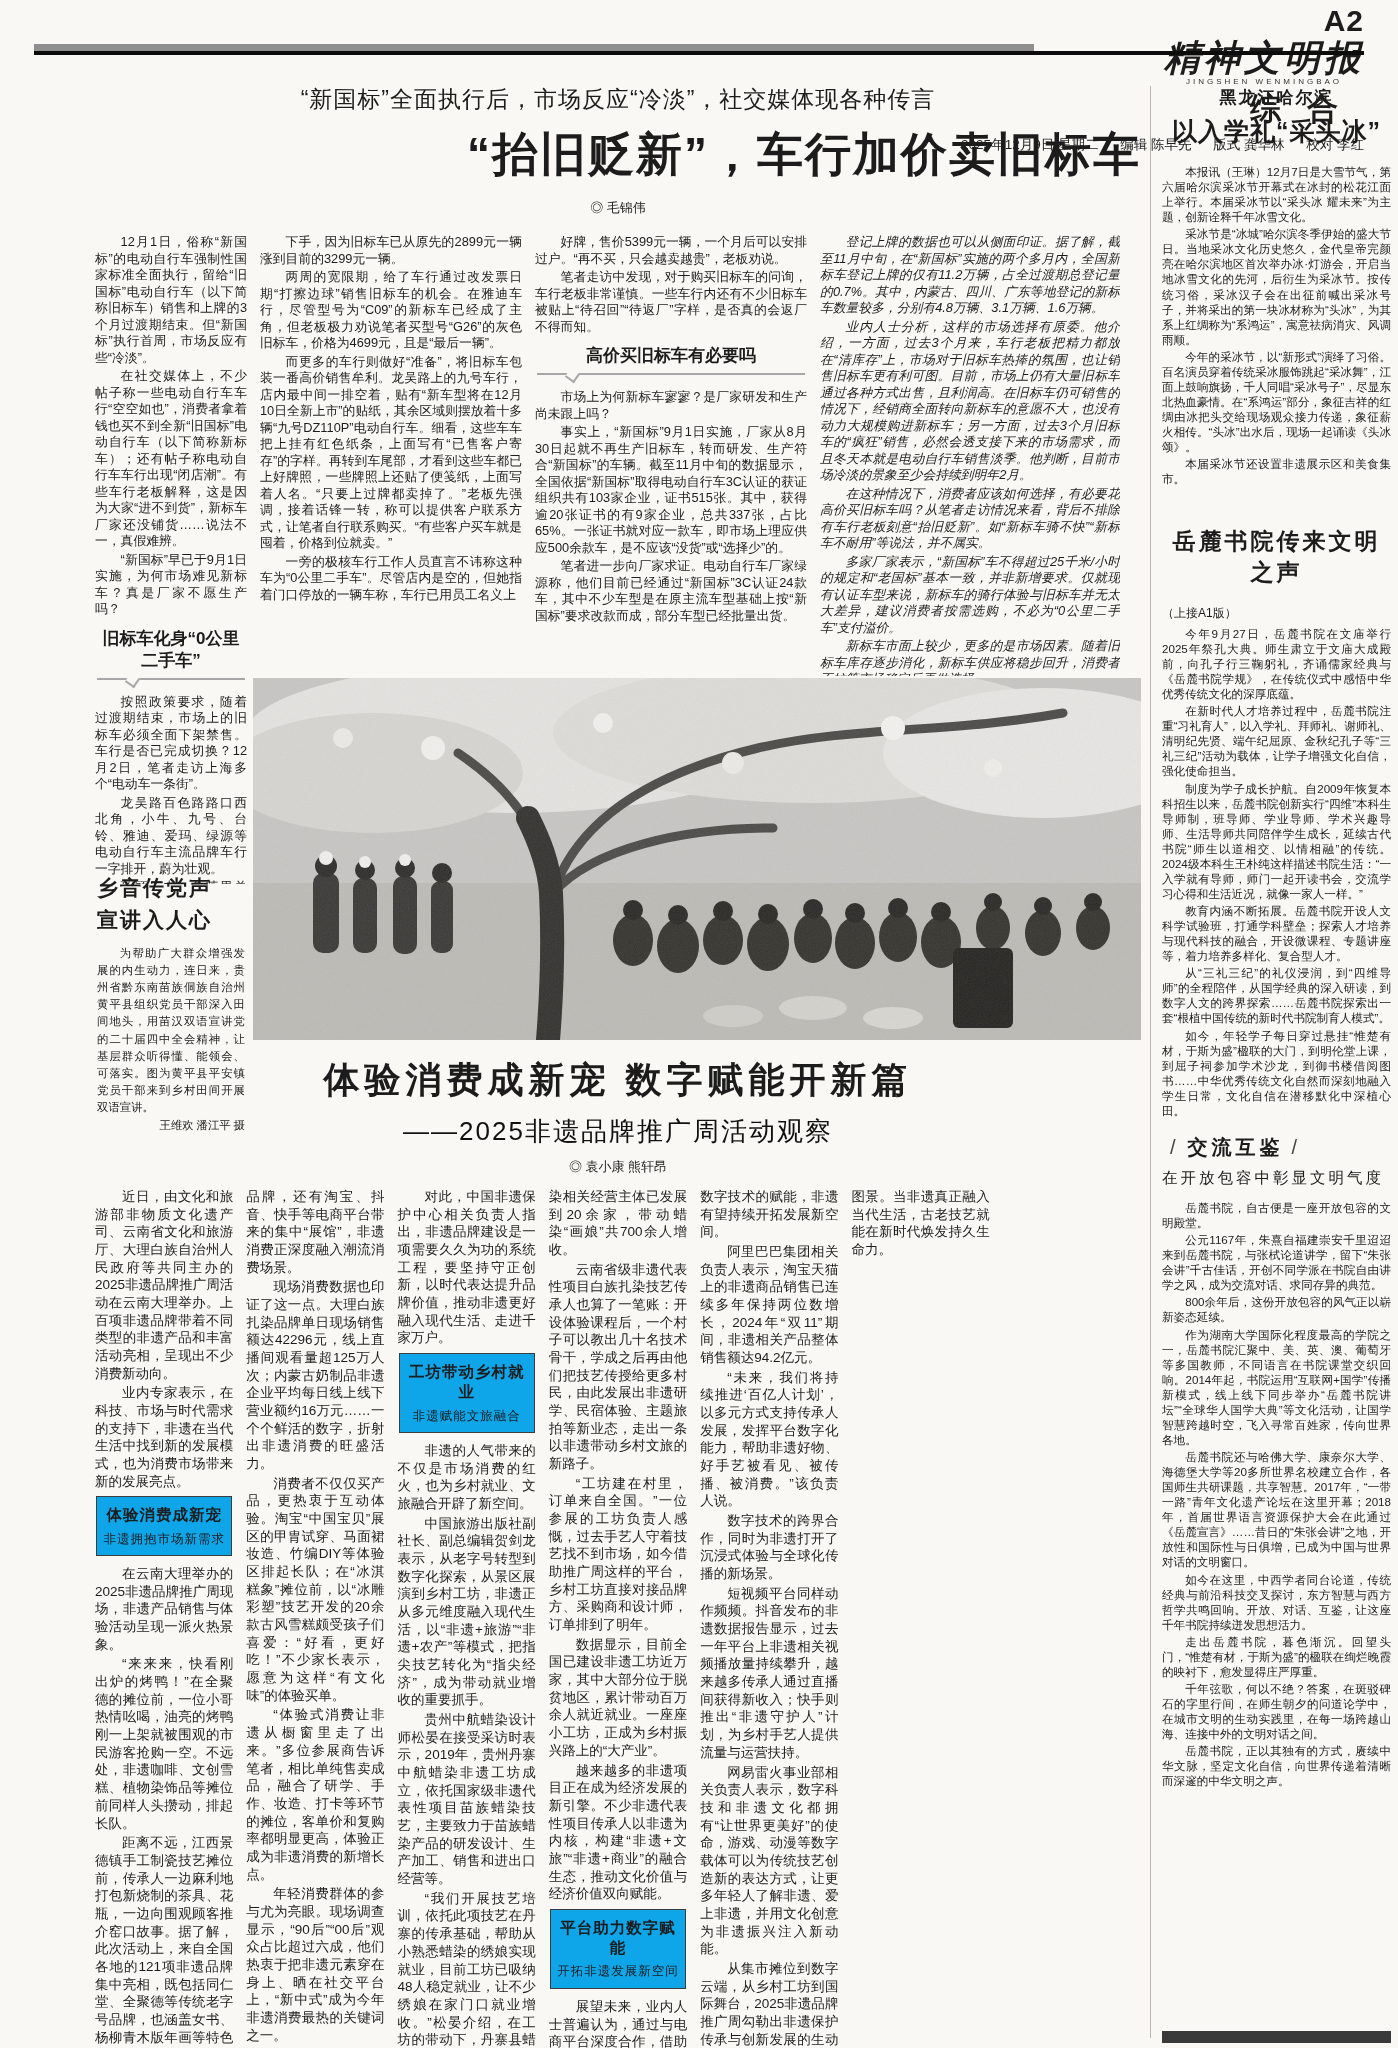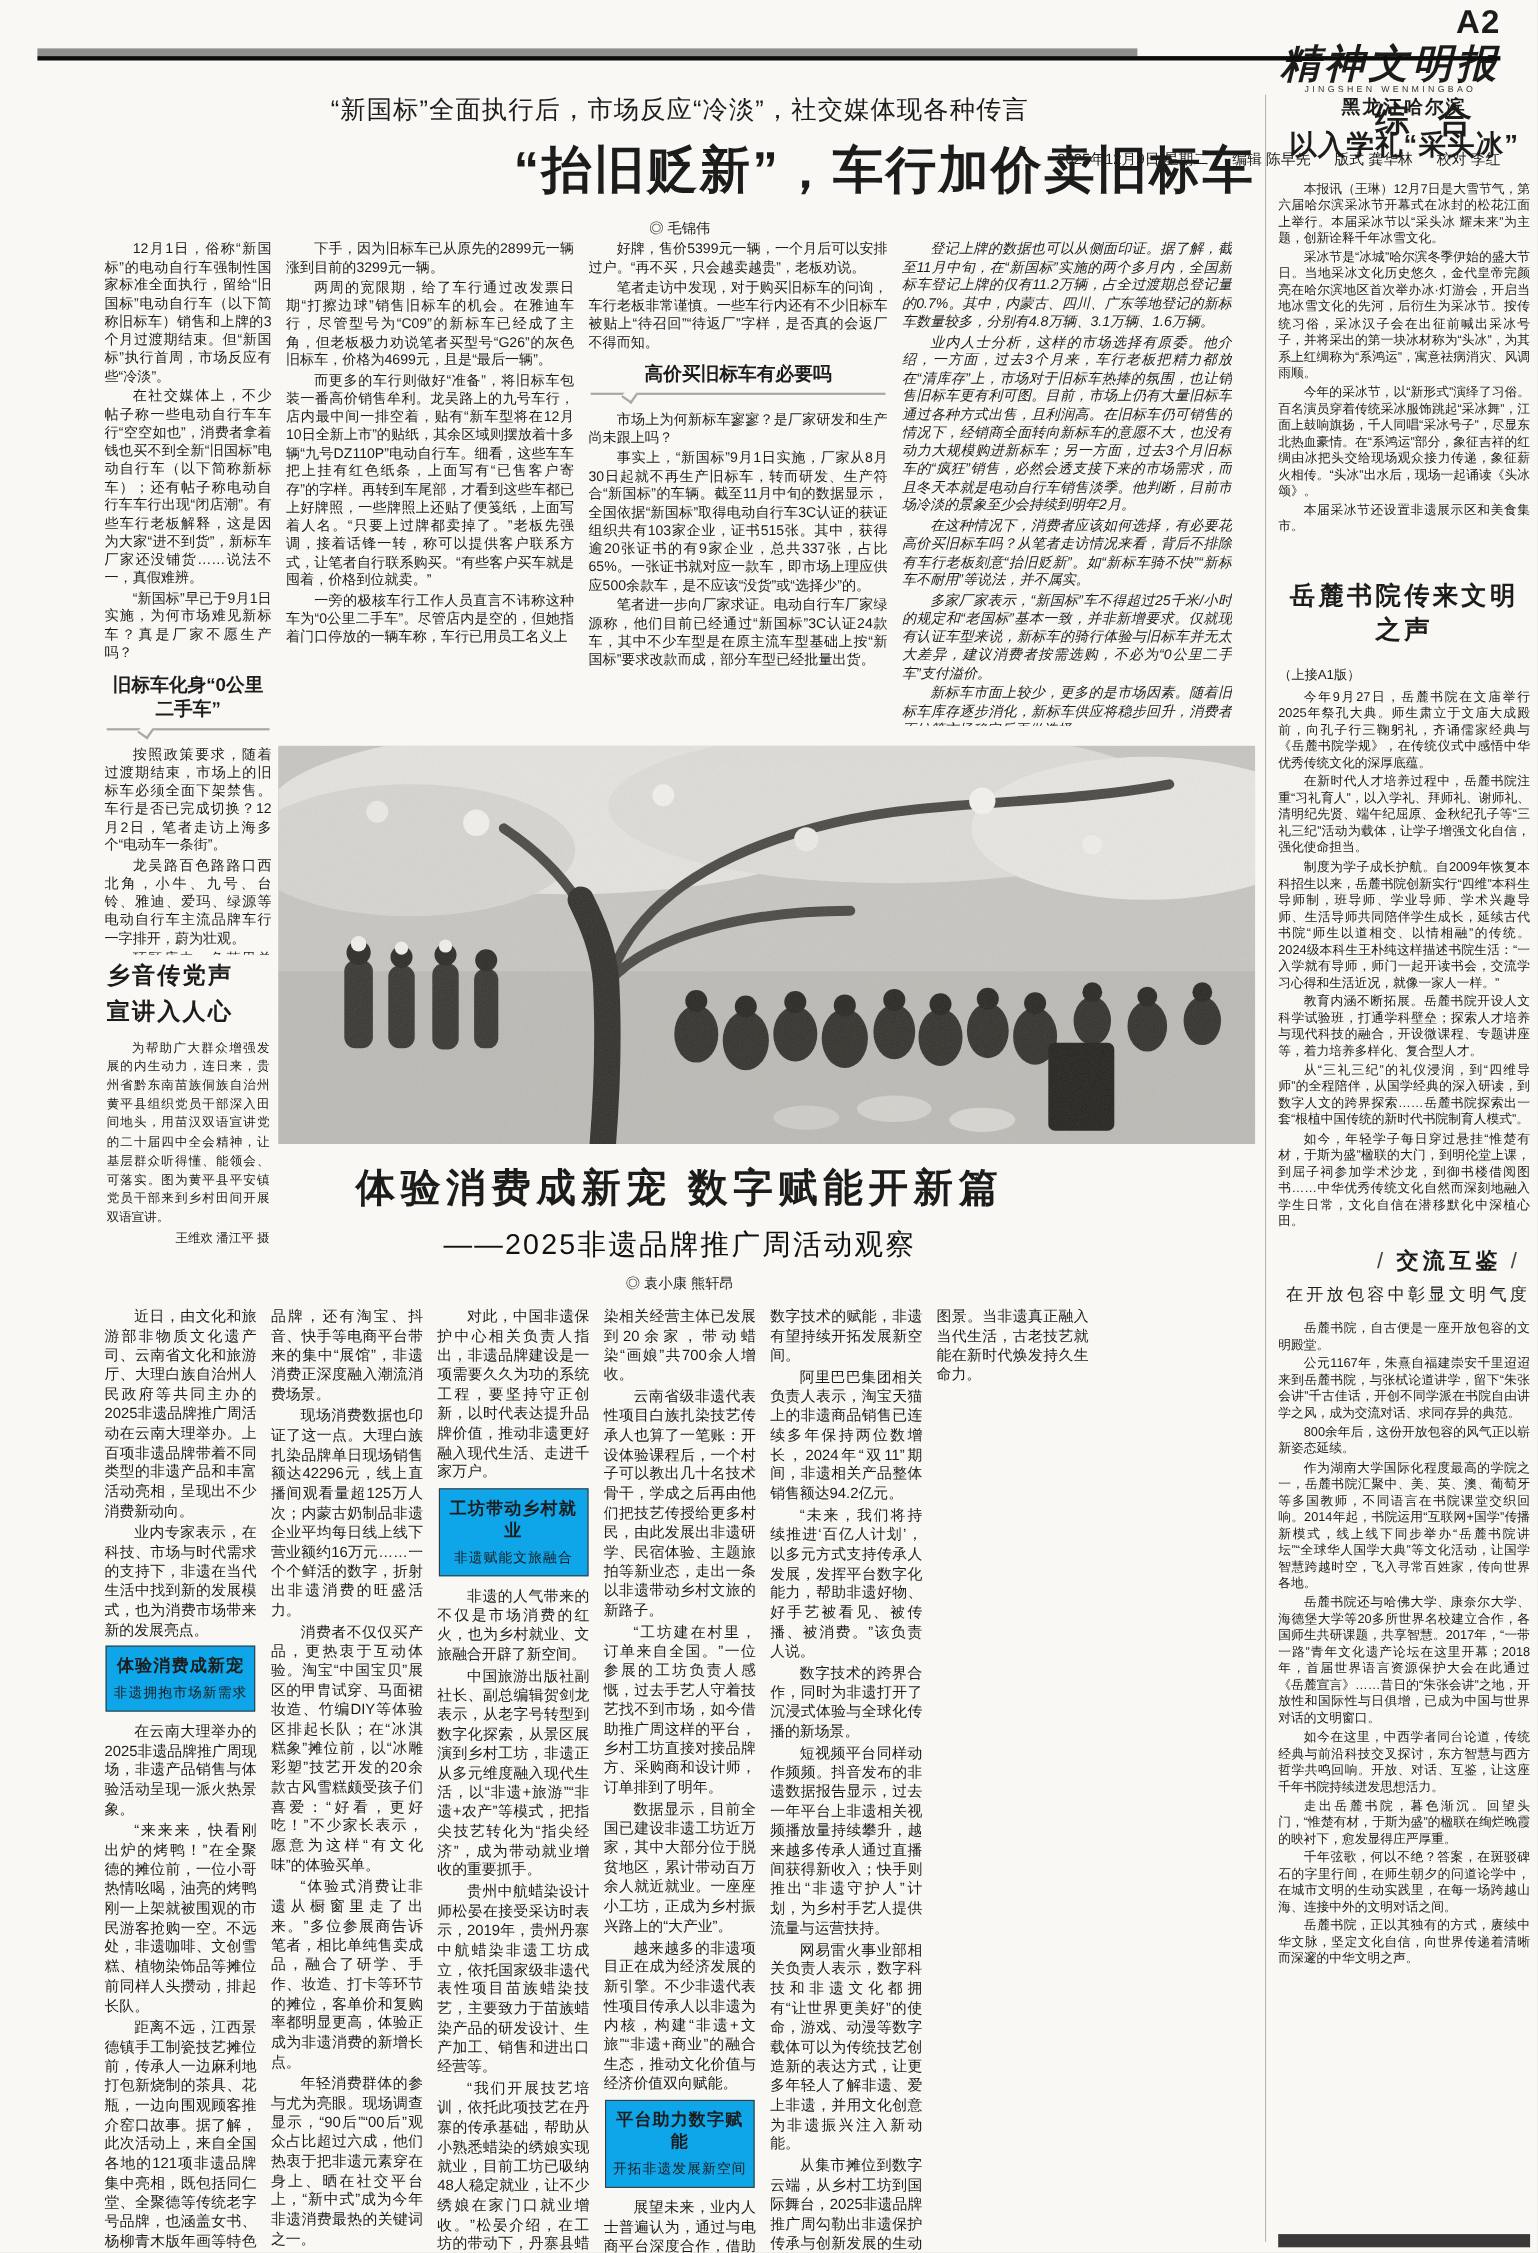"12月1日，俗称“新国标”的电动自行车强制性国家标准全面执行，留给“旧国标”电动" .lead-cols { margin-top: 1px -> 17px }
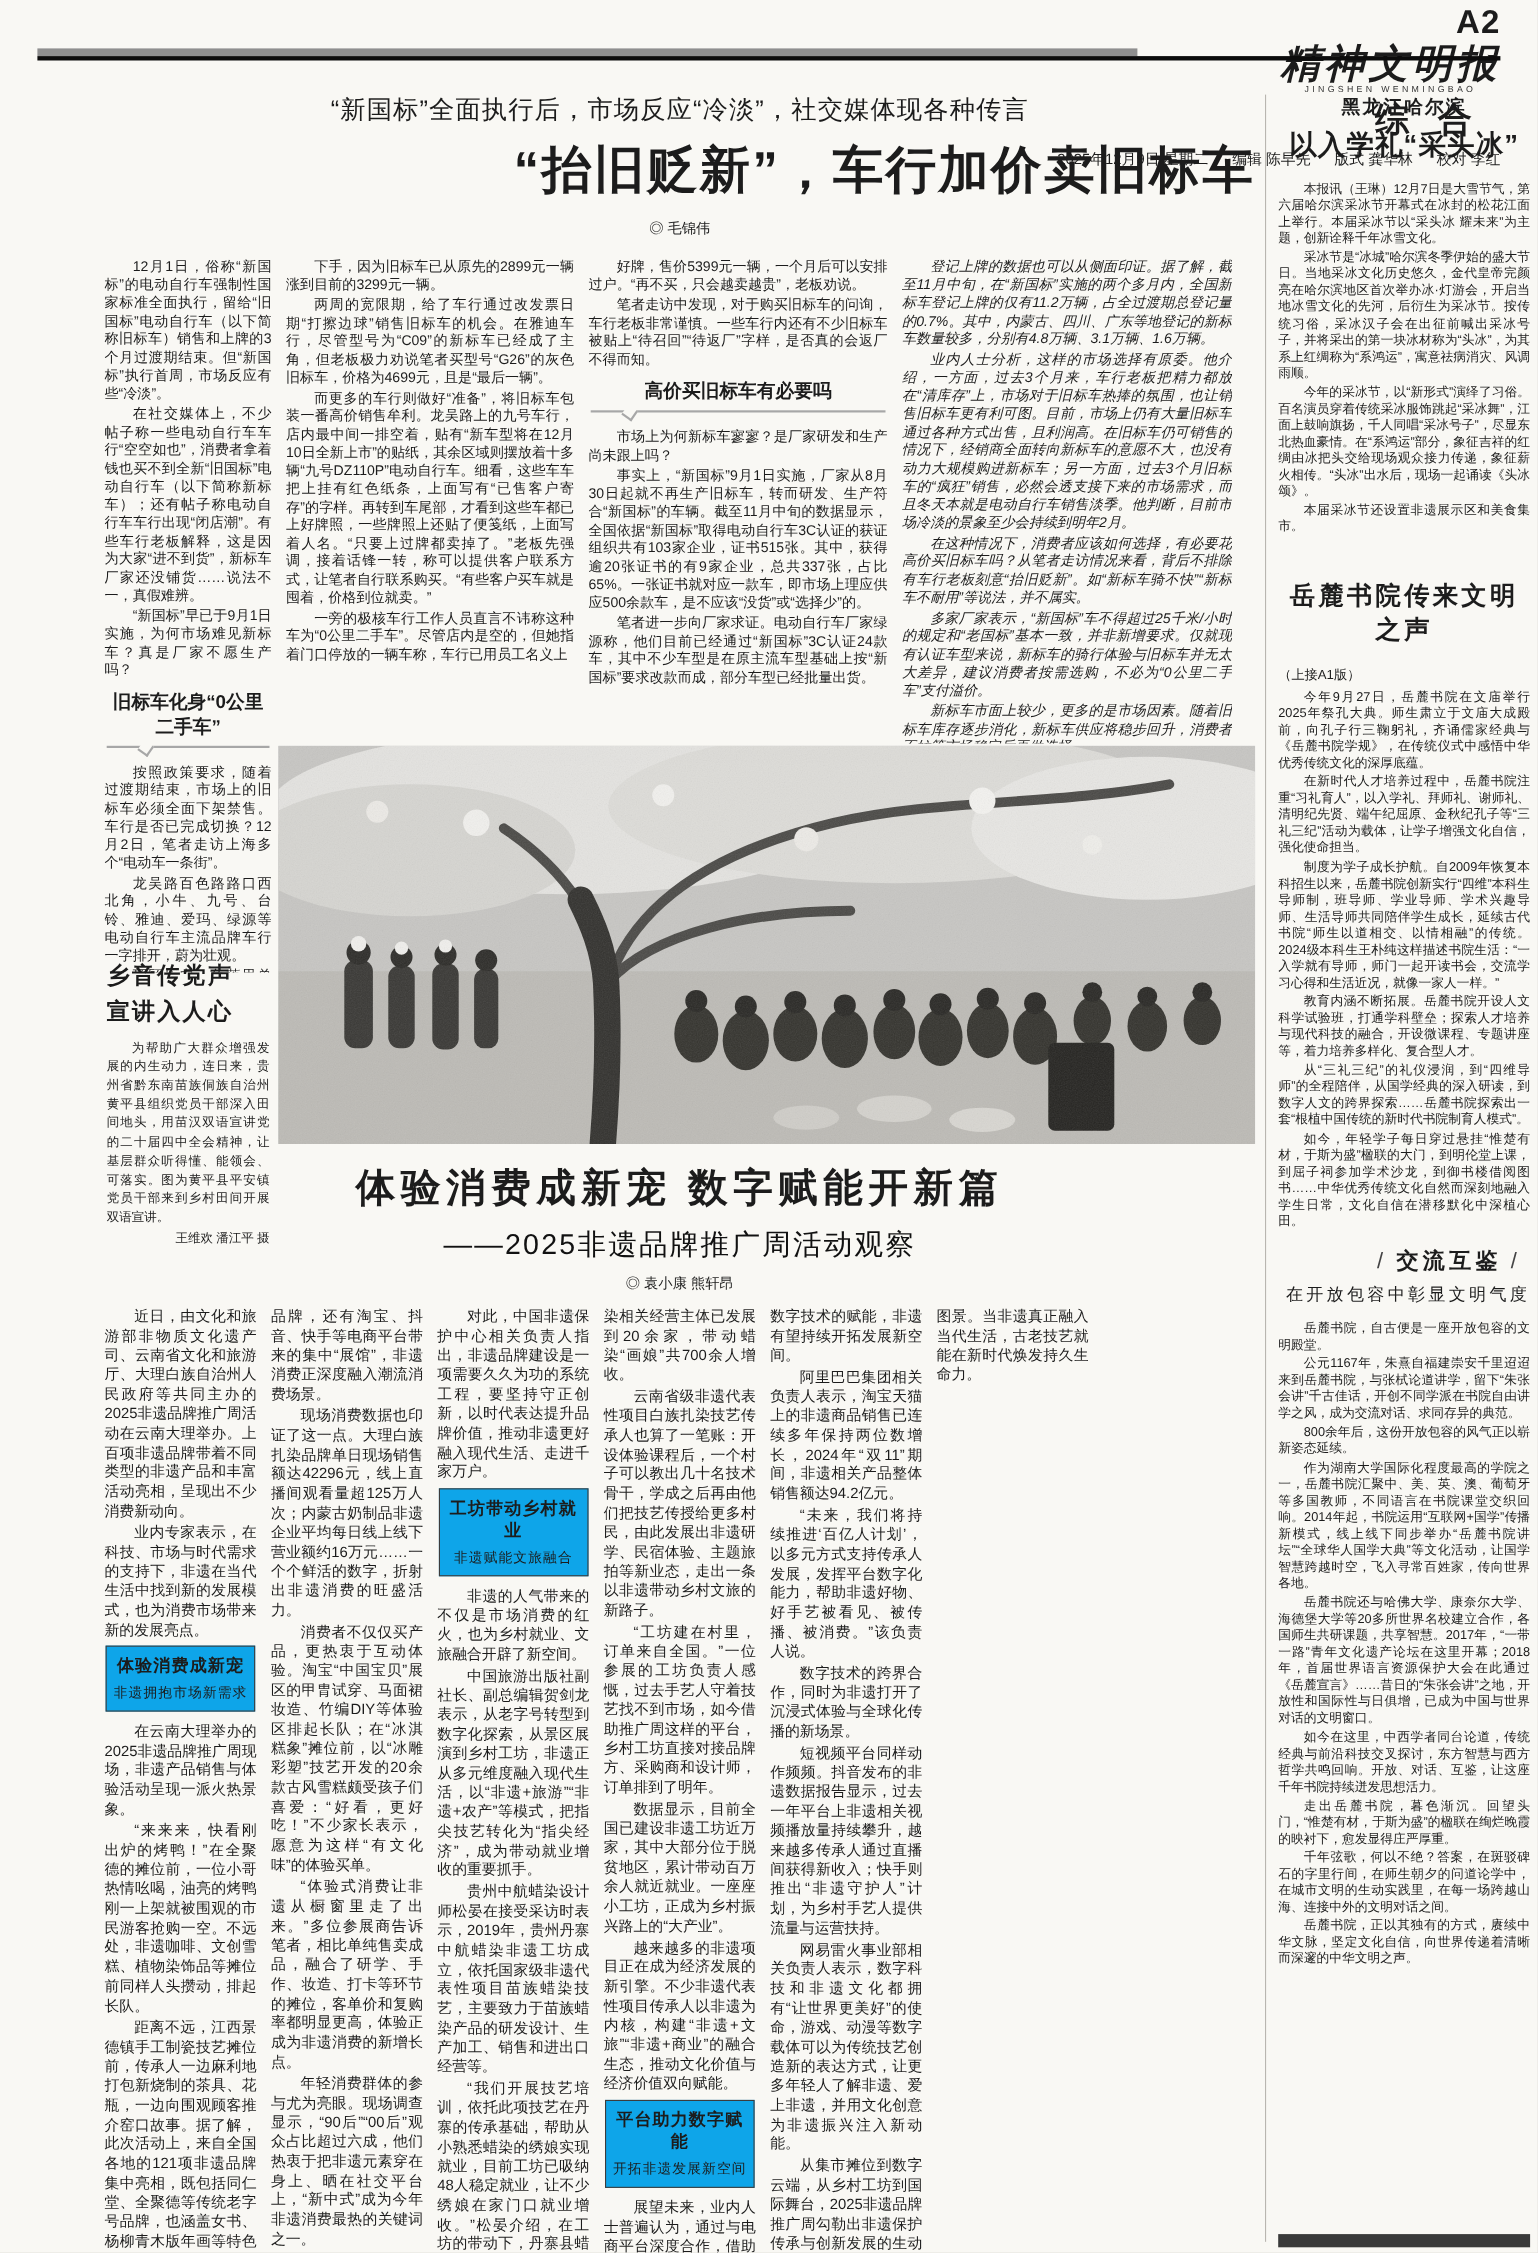"/ 交流互鉴 /" .cross { text-align: right -> left }
